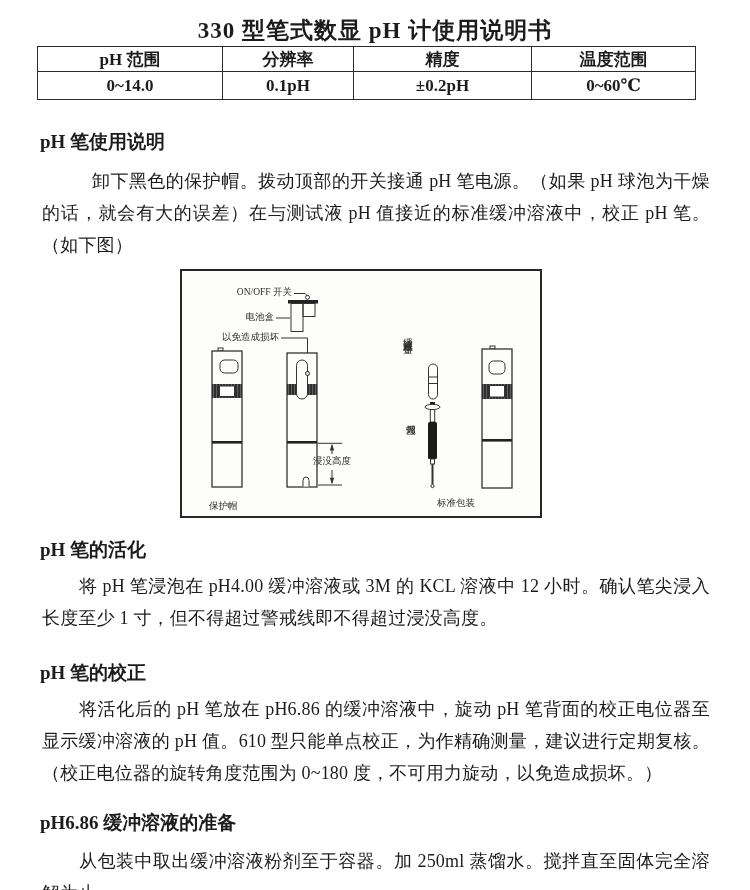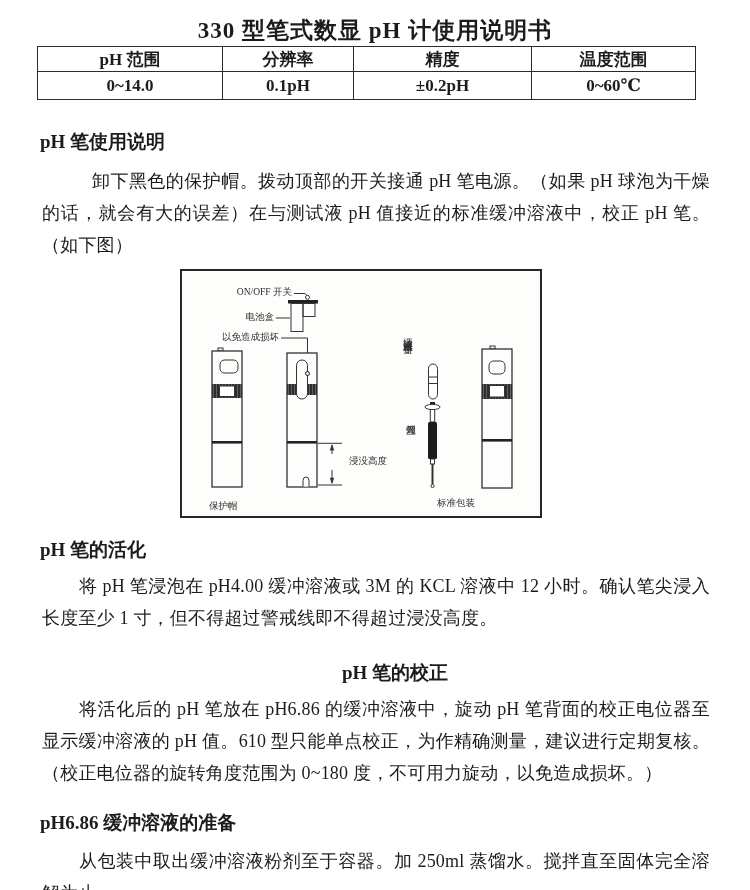"浸没高度" div.fig-label { margin-left: 36px -> none }
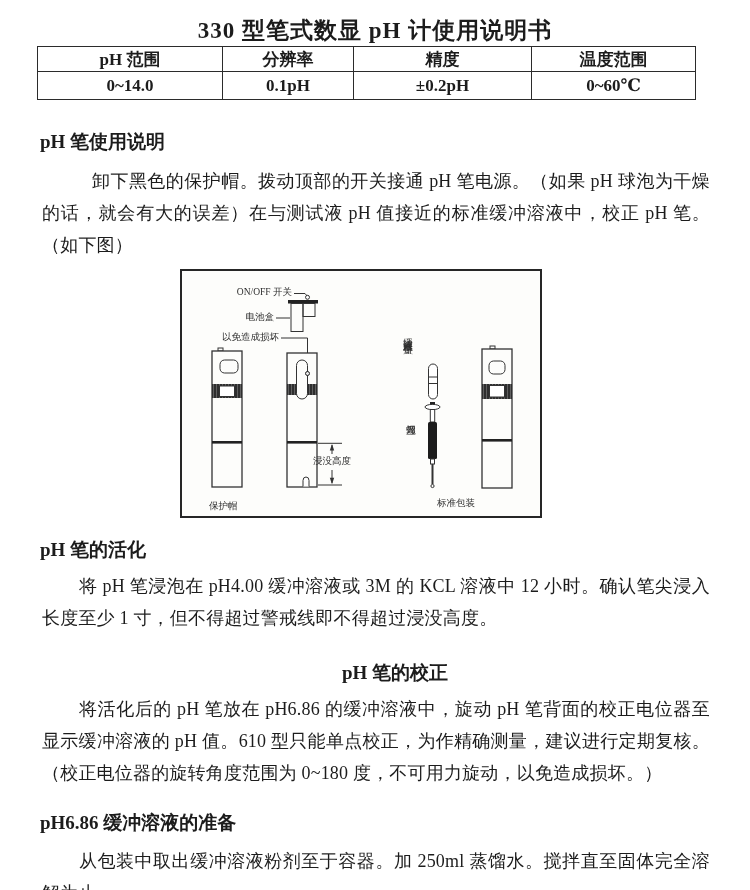"pH 笔的校正" .mt-s3 { text-align: center -> none }
